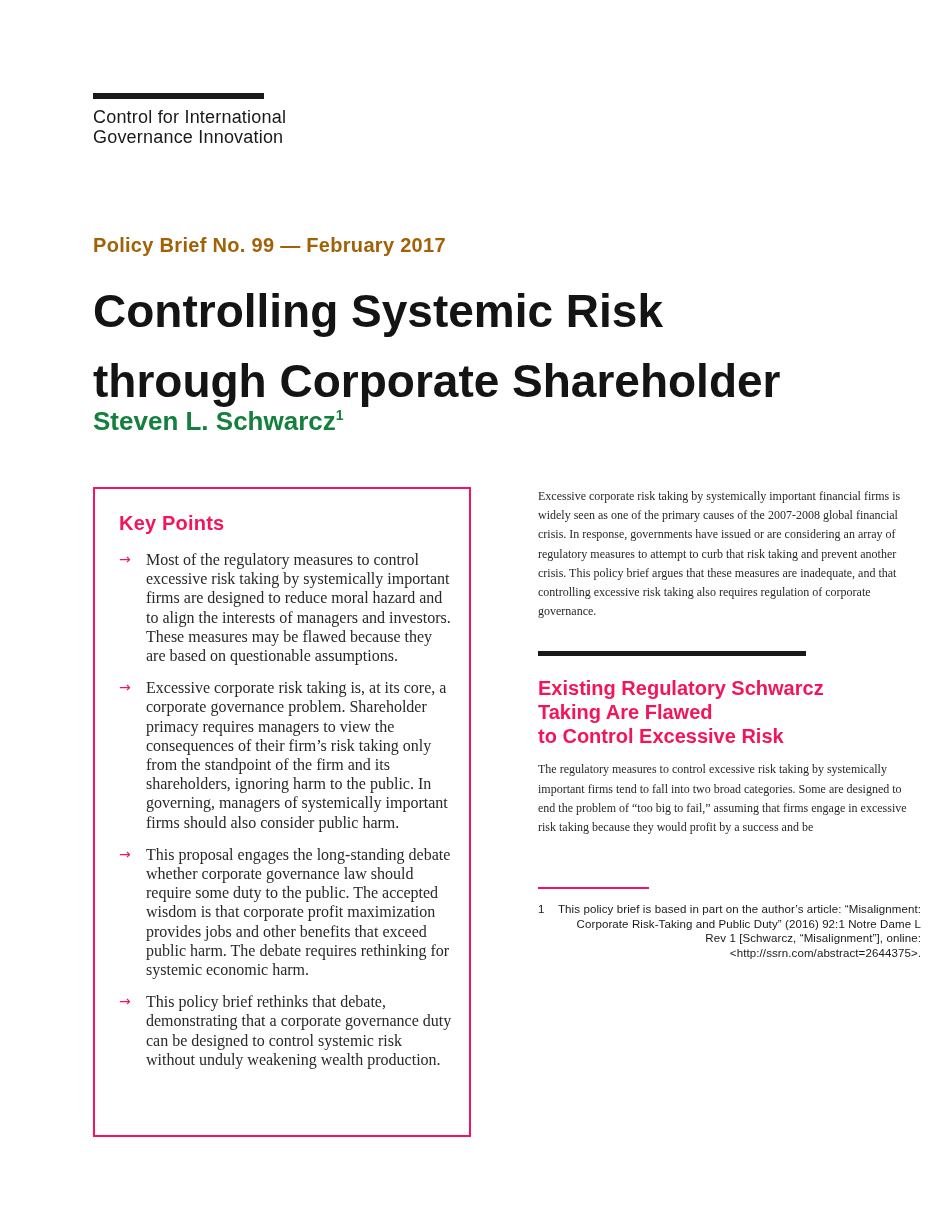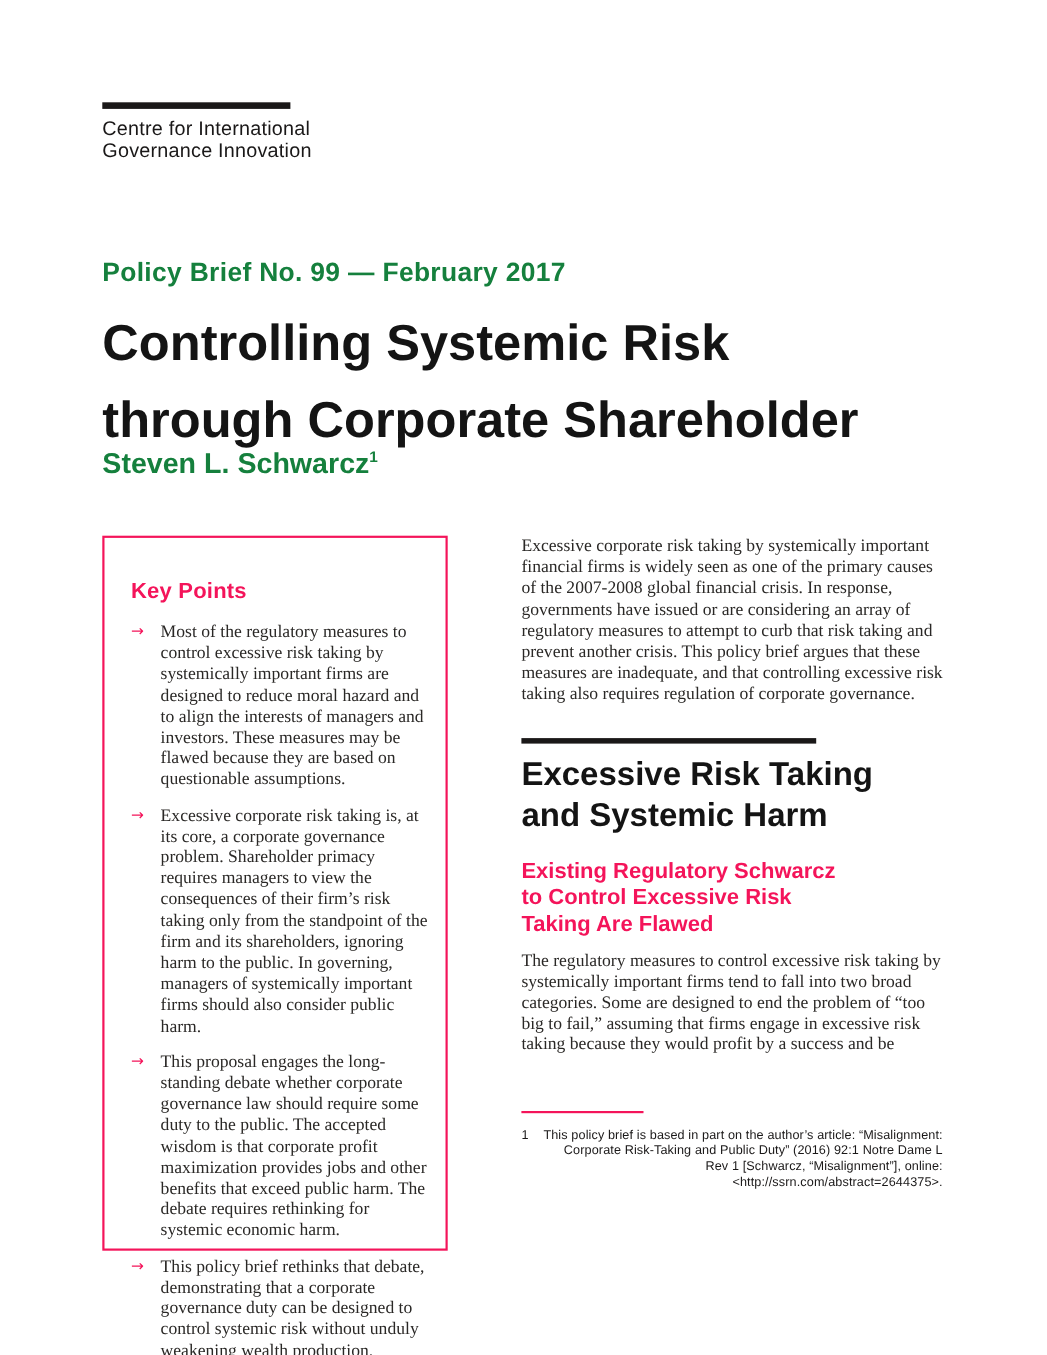"Centre for International" div { text: Centre -> Control }
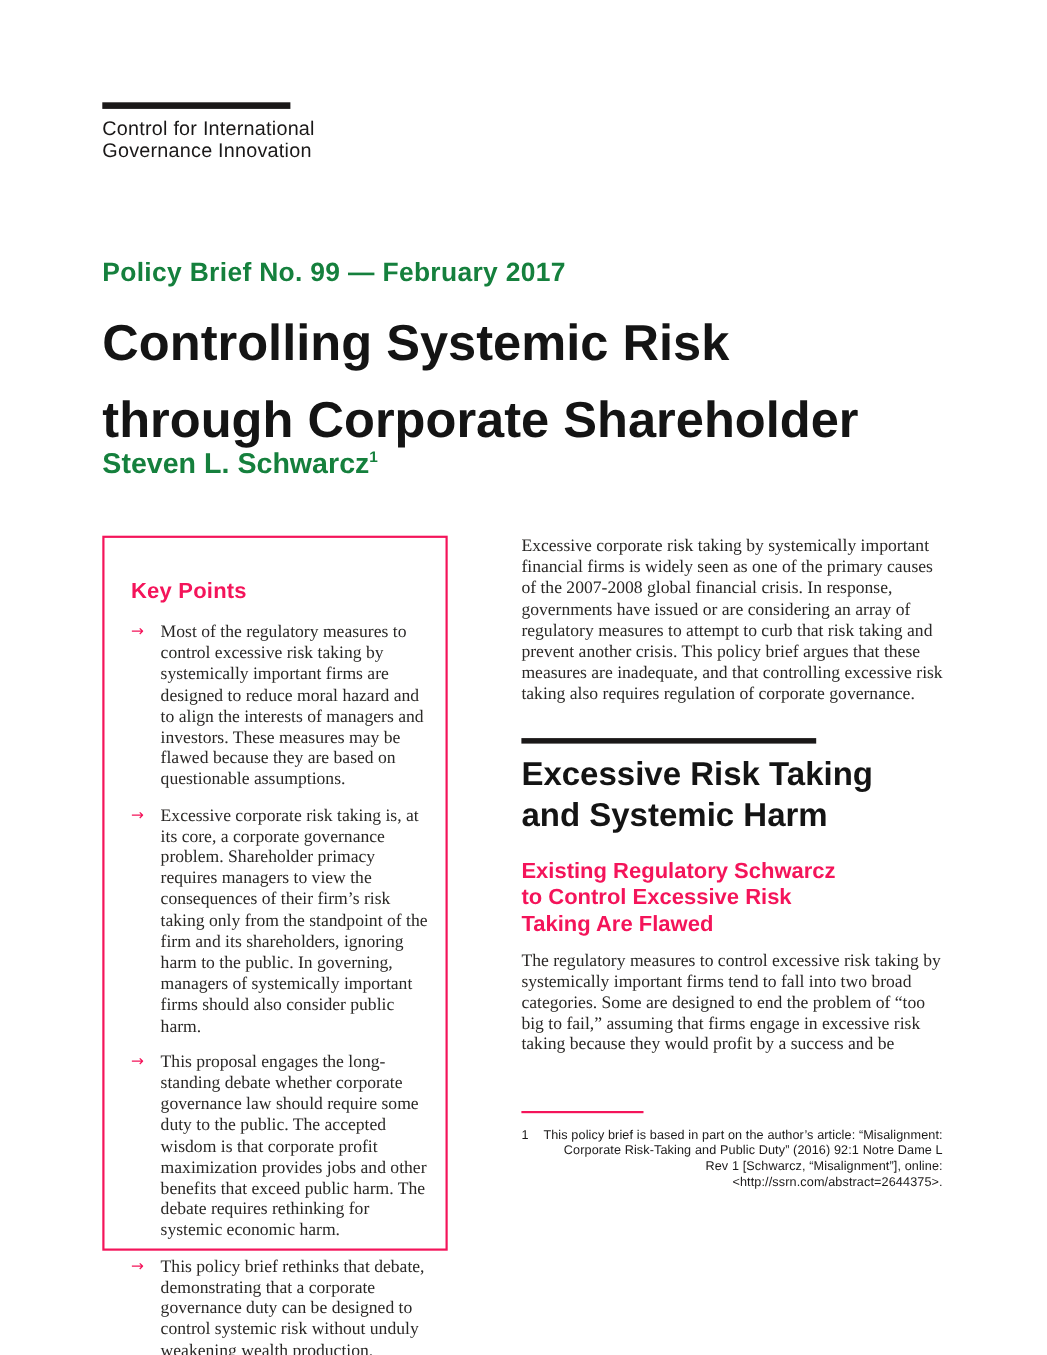"Policy Brief No. 99 —" .kicker { color: #15803d -> #a16207; font-size: 24px -> 20px }
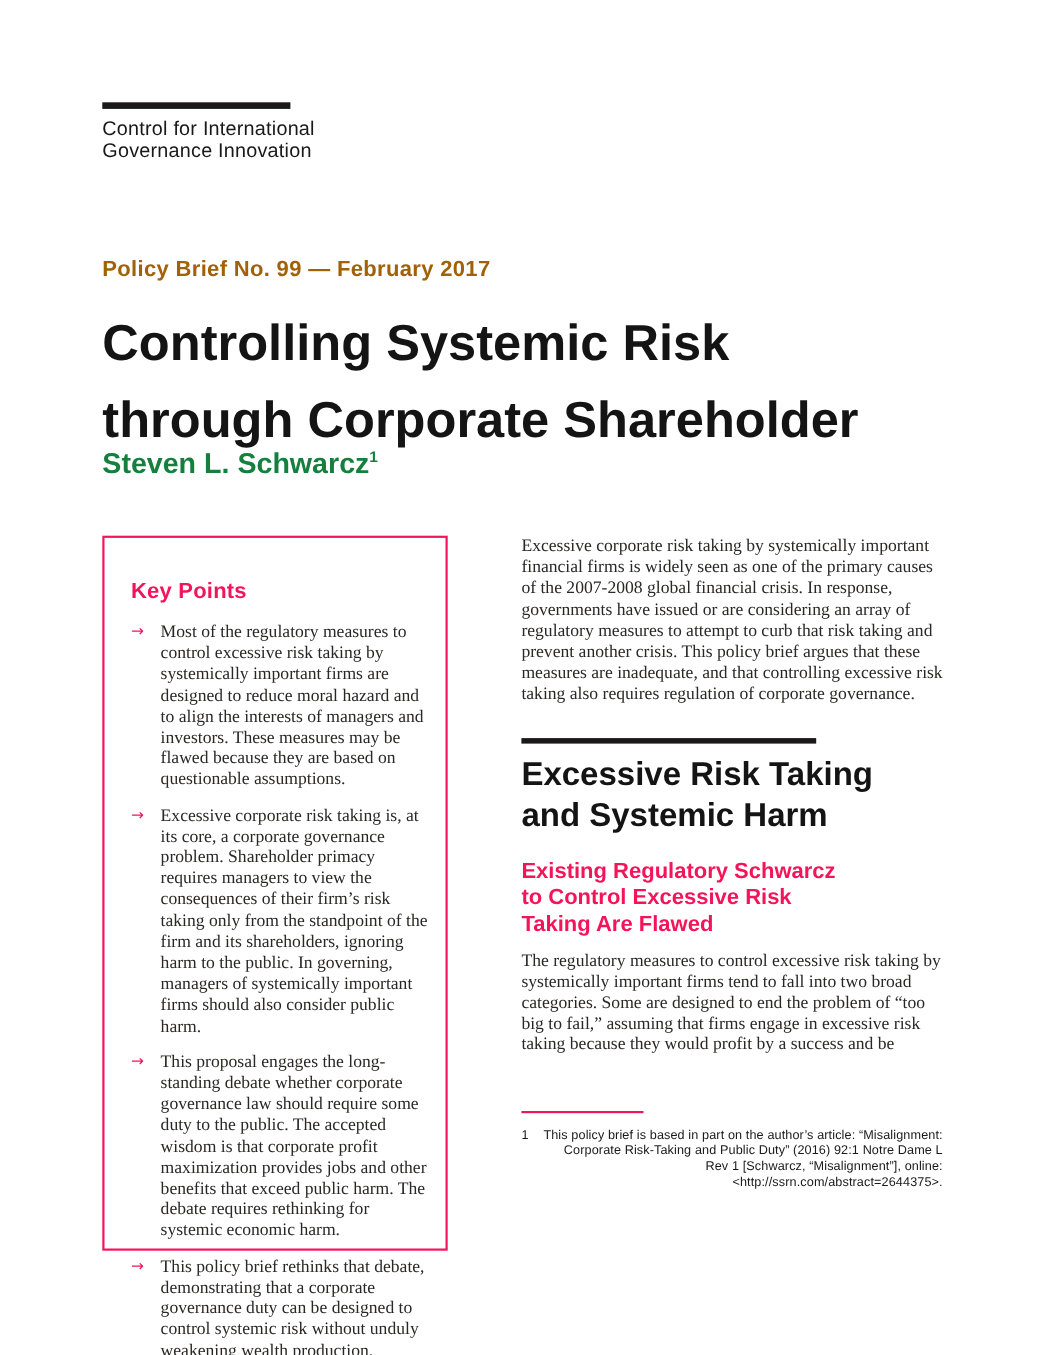"Excessive corporate risk taking by" .body-par { font-size: 16px -> 12px }
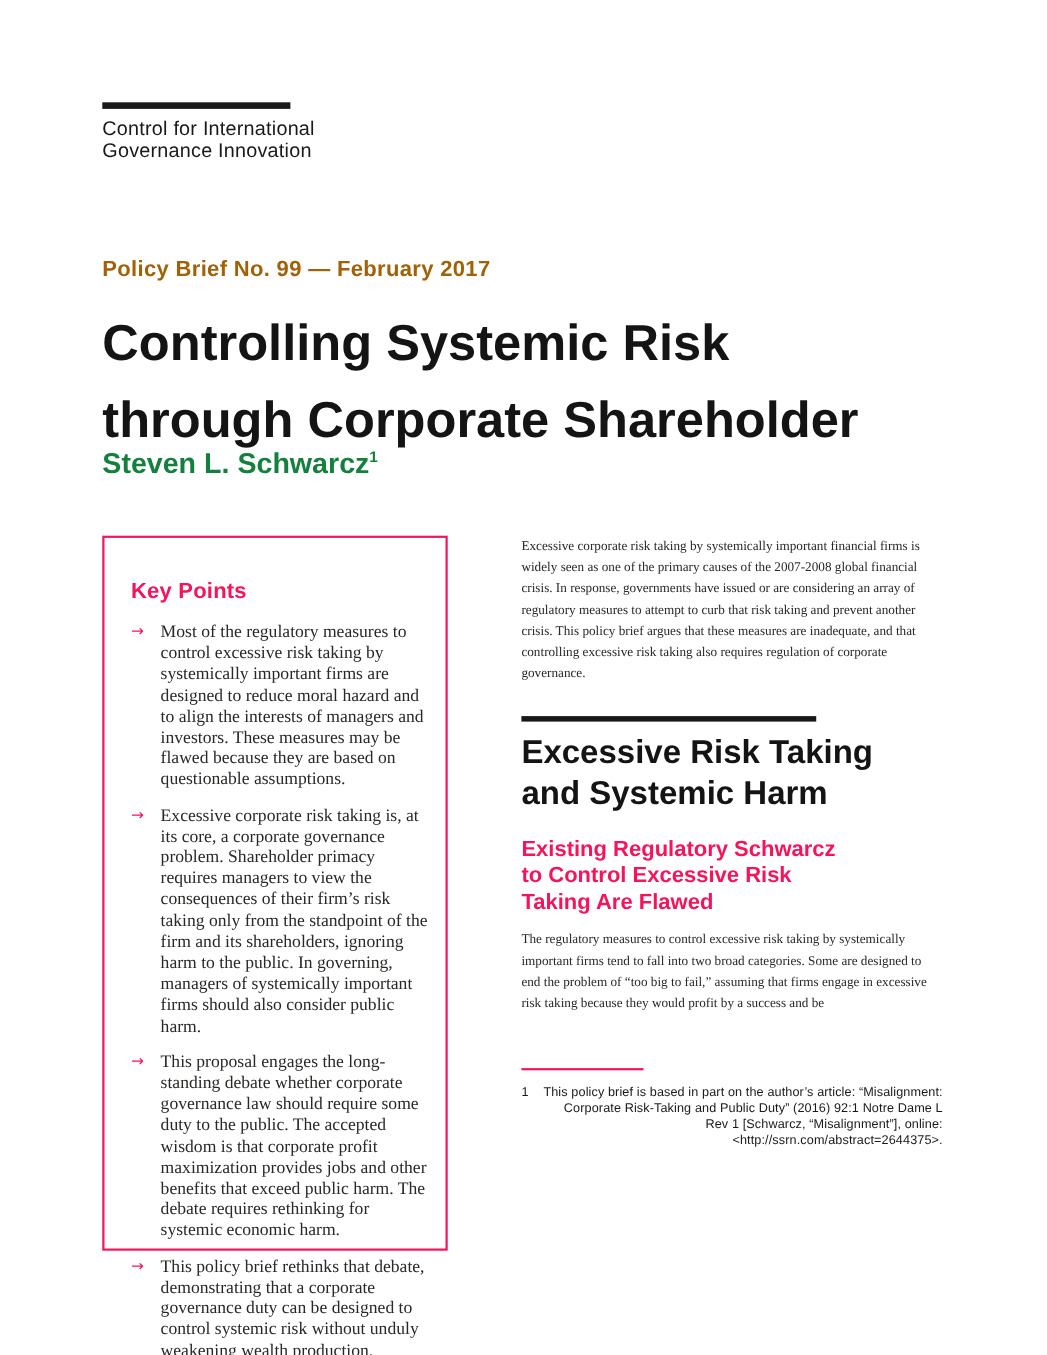"Key Points" .keypoints { padding: 38px 16px 0 24px -> 23px 16px 0 24px; width: 314px -> 378px }
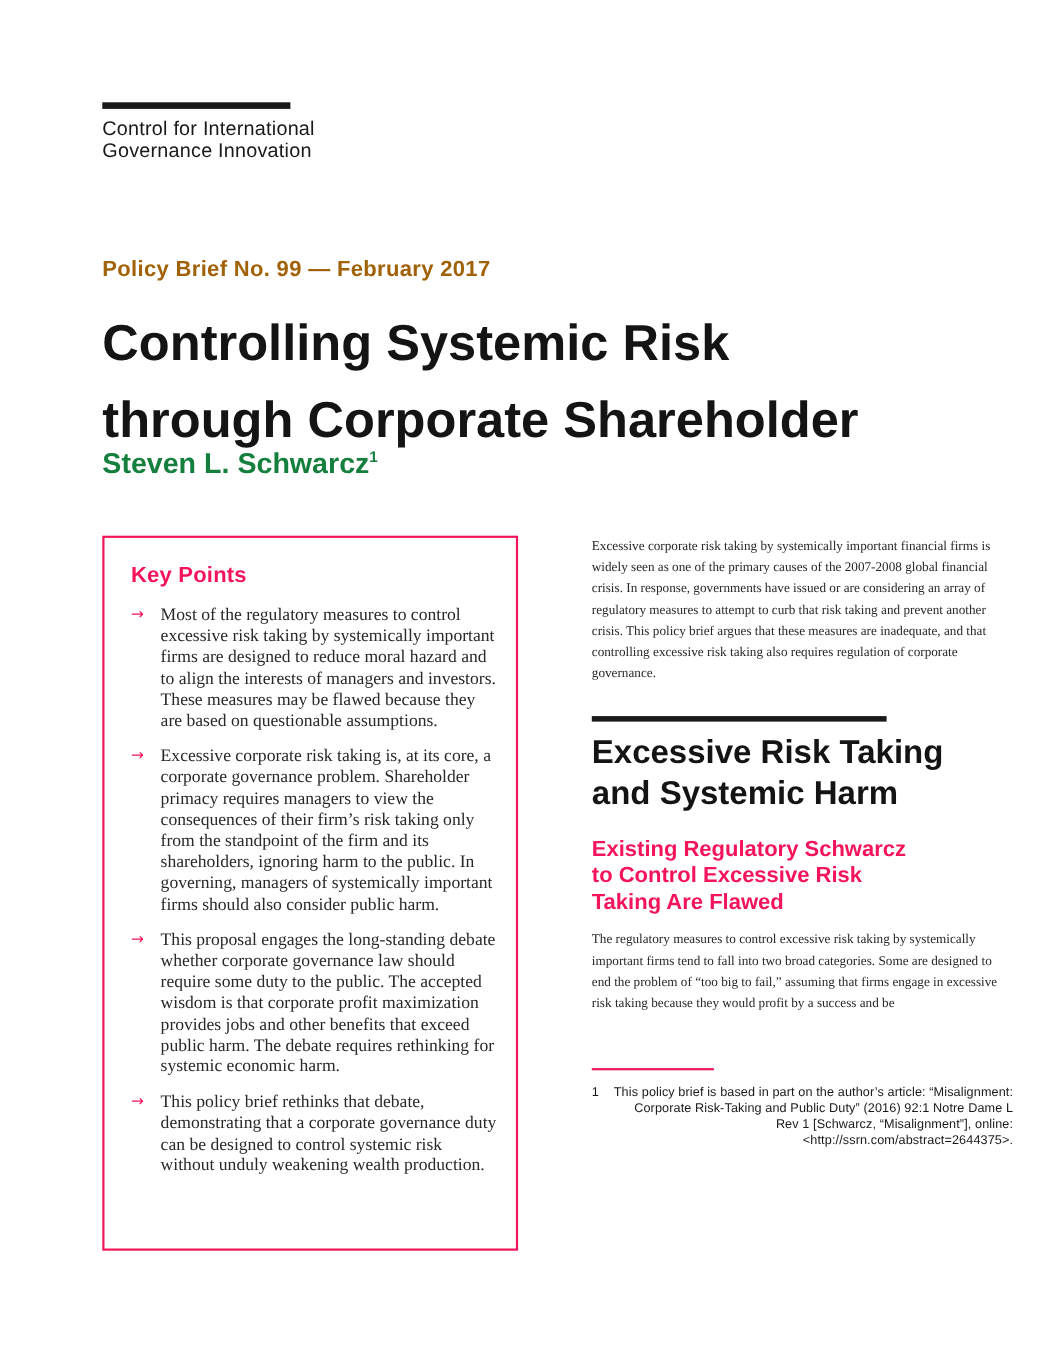"Excessive Risk Taking" h2.sec-h { html: <h2> <span>Excessive Risk Taking</span> <span>and Systemic Harm</span> </h2> -> none }
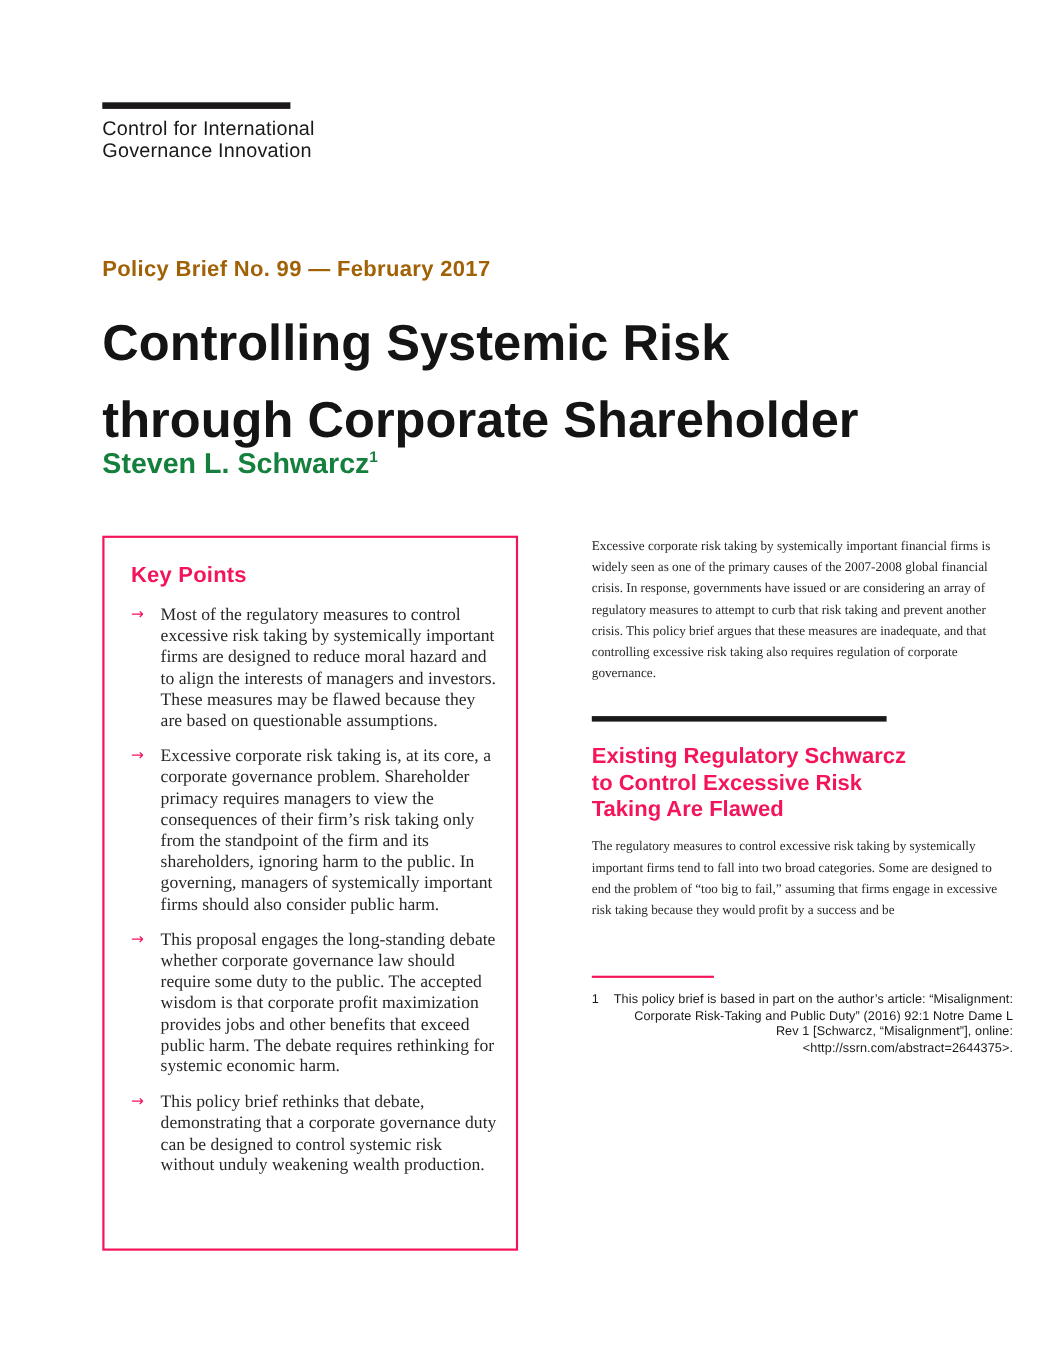"to Control Excessive Risk" span { order: before "Taking Are Flawed" -> after "Taking Are Flawed" }
